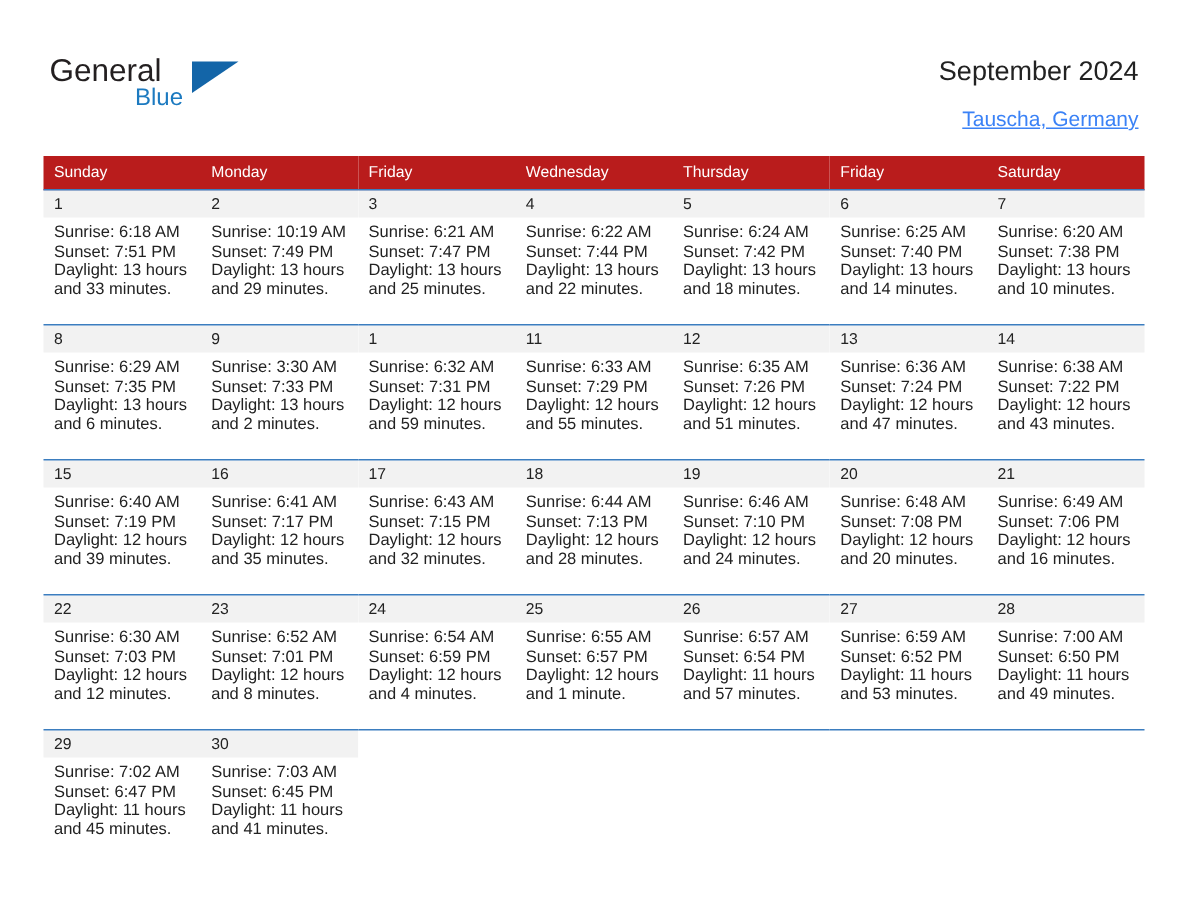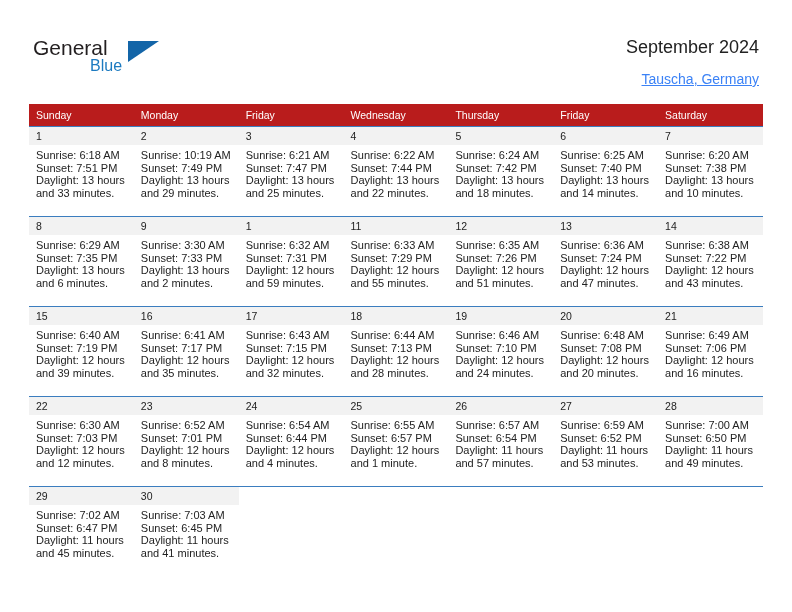"Sunset: 6:44 PM" div { text: 6:44 -> 6:59 }
